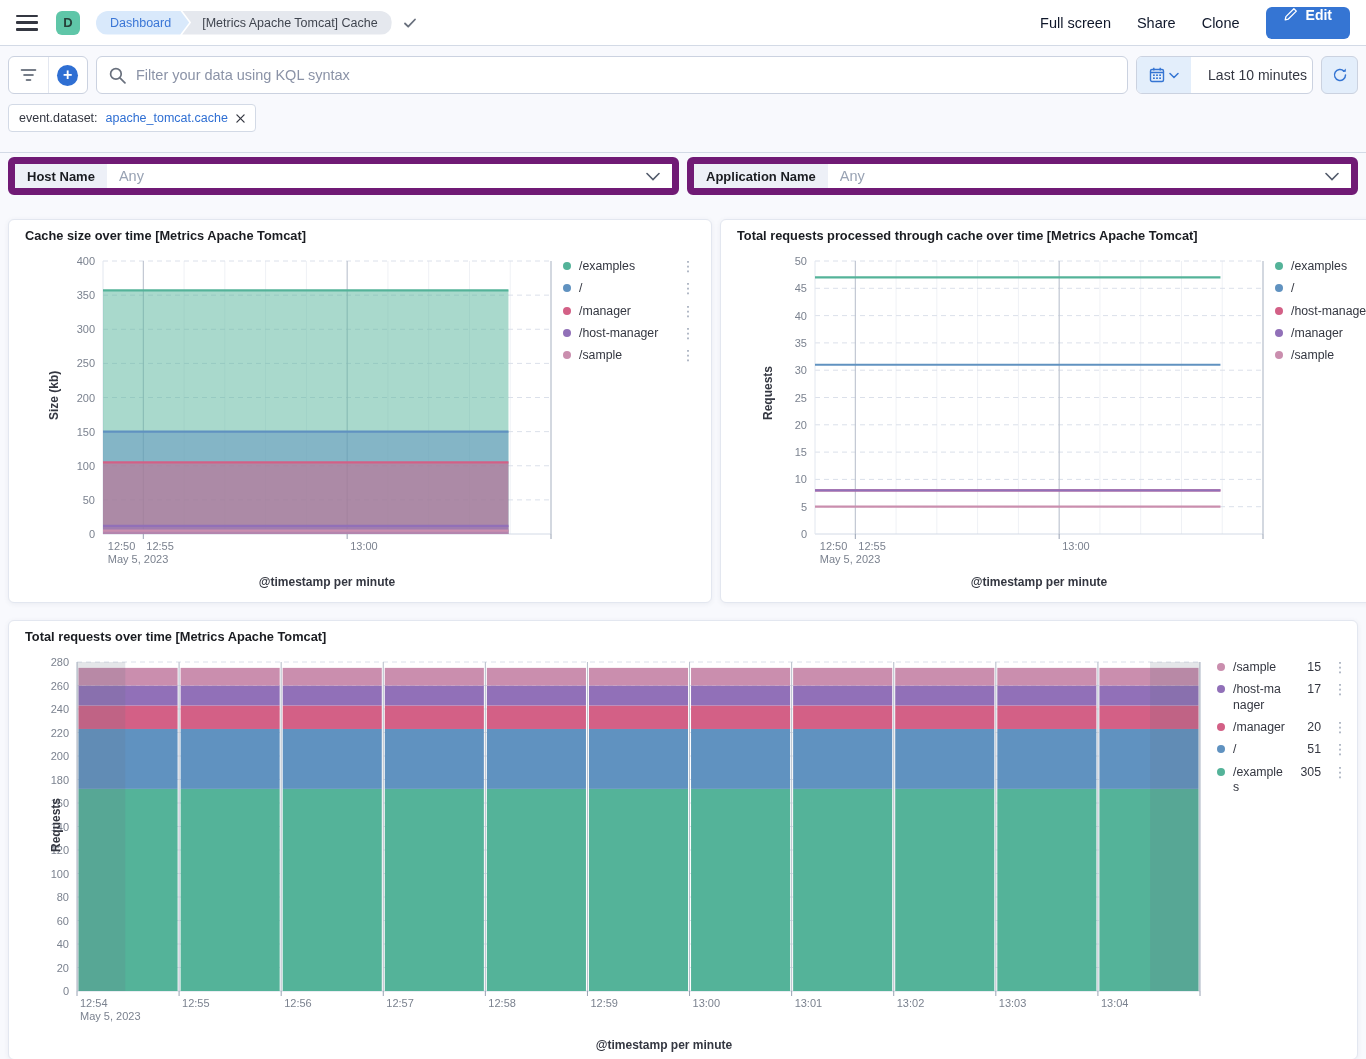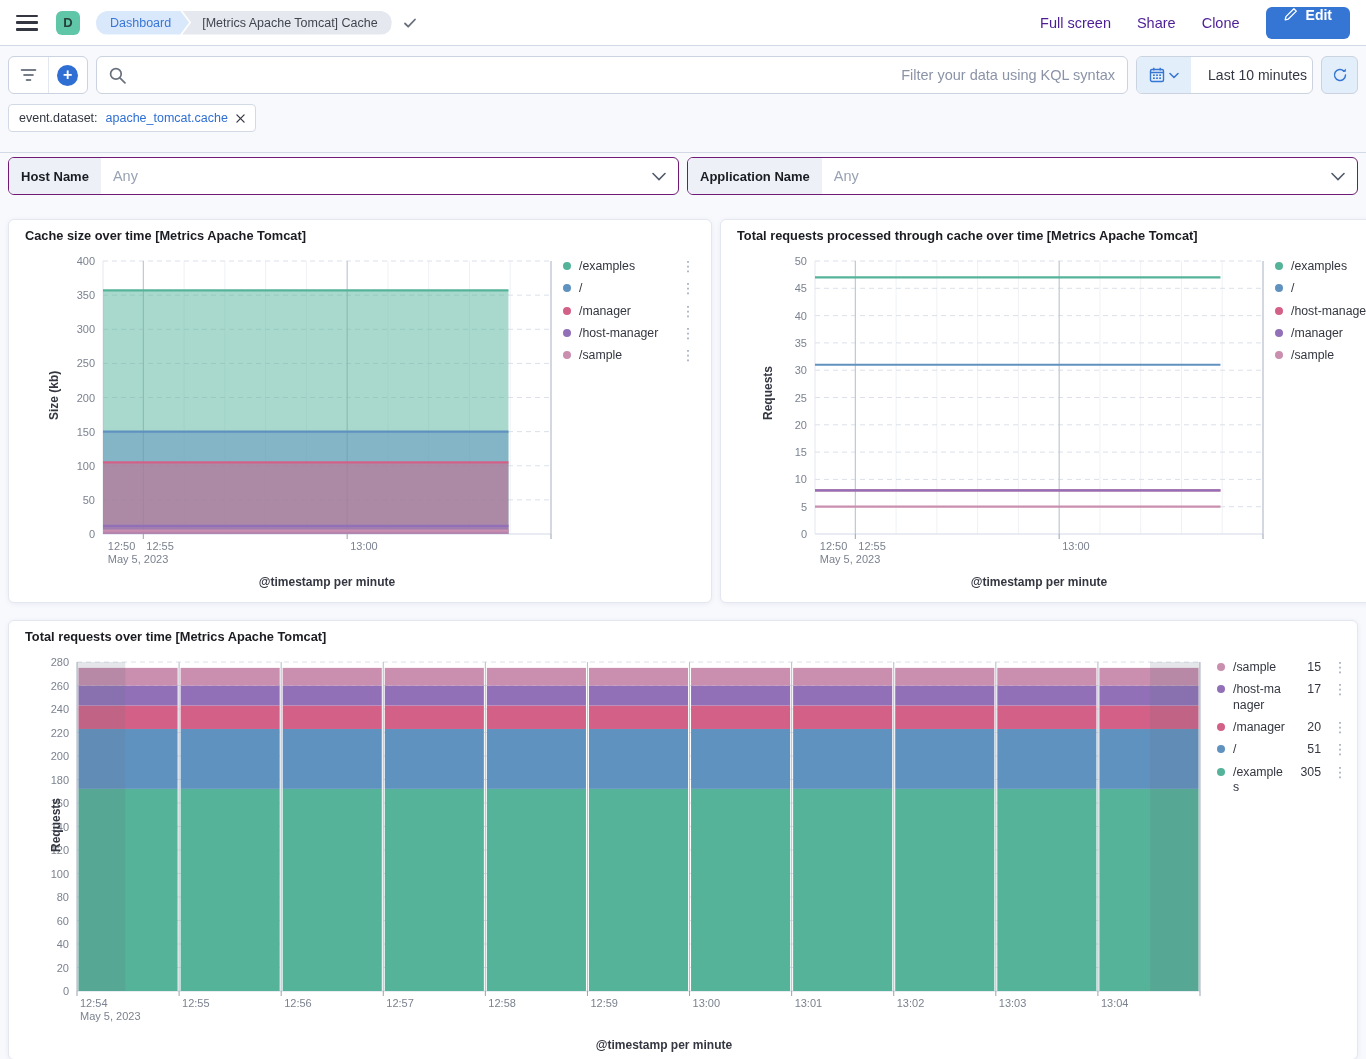"Full screen" .top-link { color: #4c1d95 -> #0f172a }
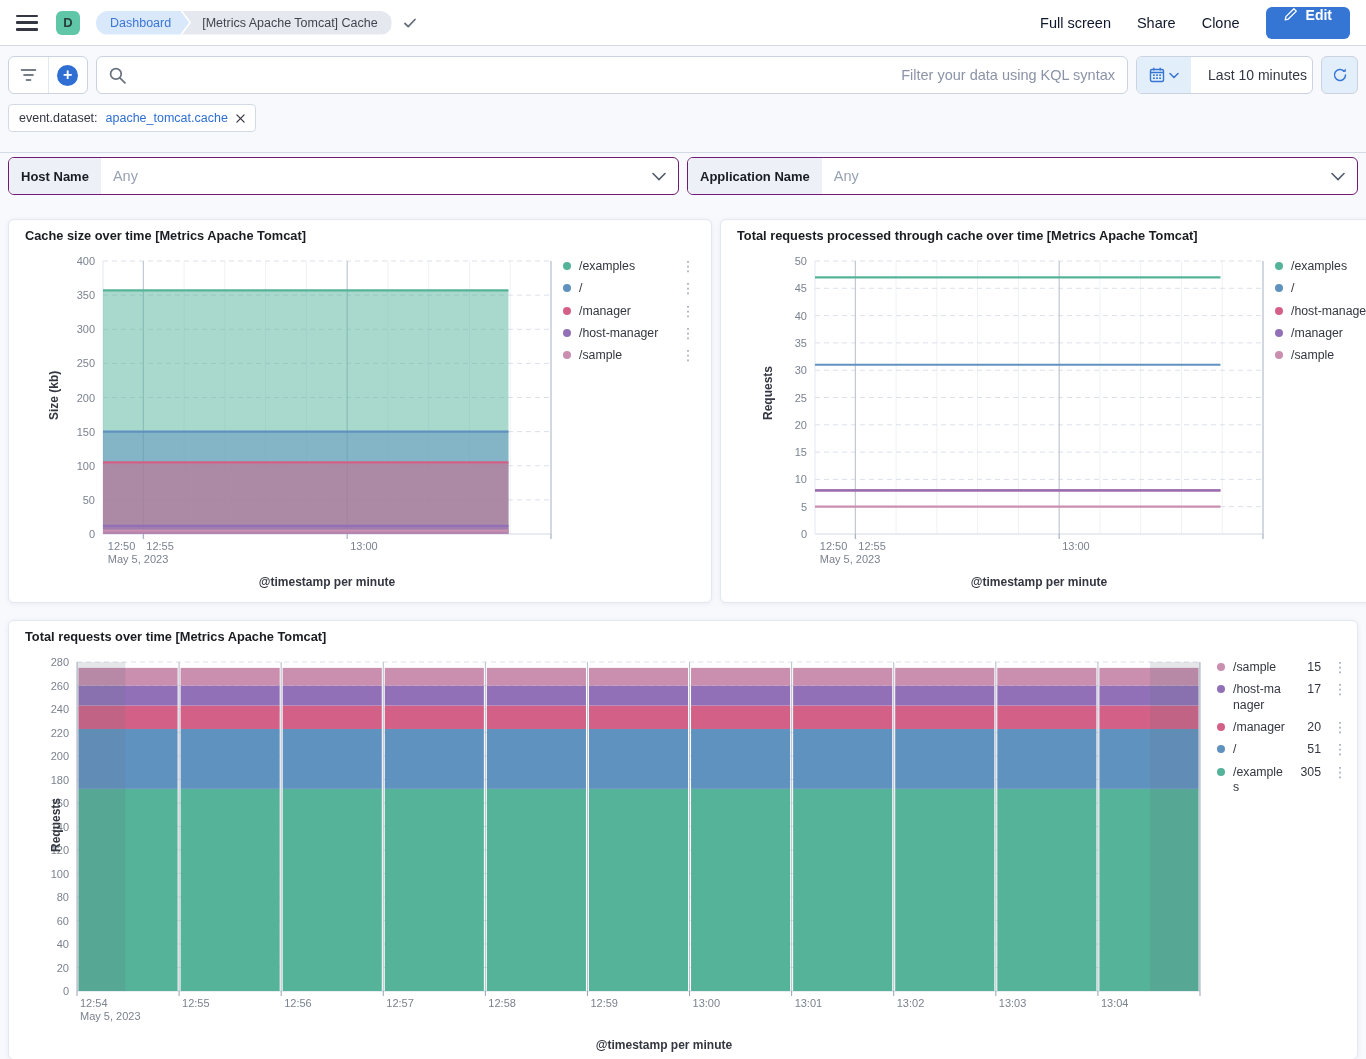"Filter your data using KQL" .search-box input { text-align: right -> none }
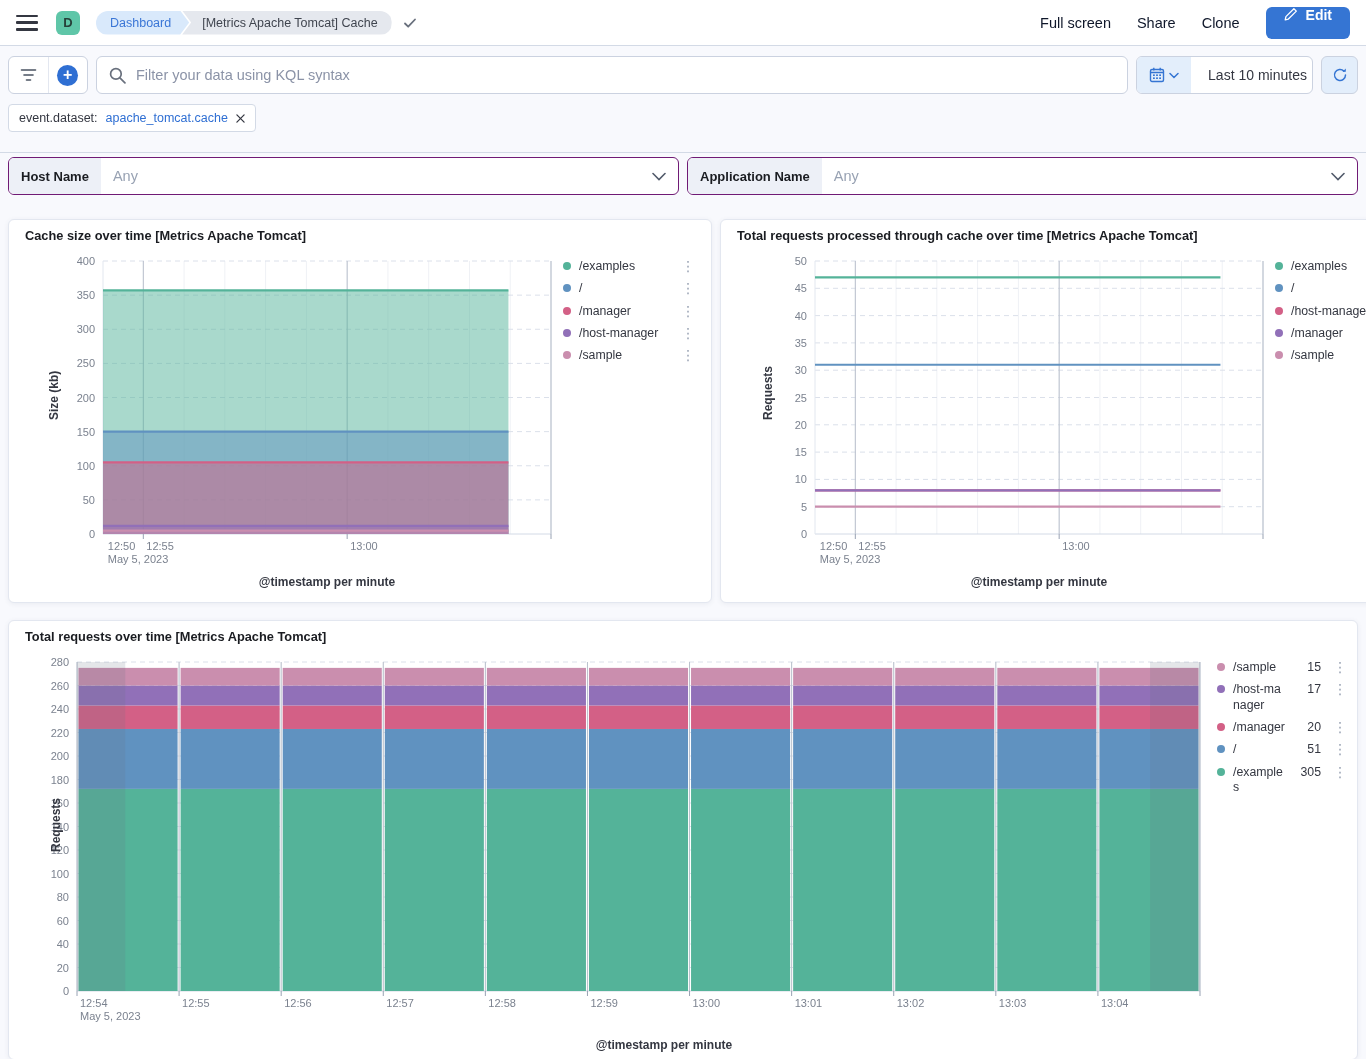"Host Name" .ctrl { border: 1px solid #701a75 -> 7px solid #701a75 }
